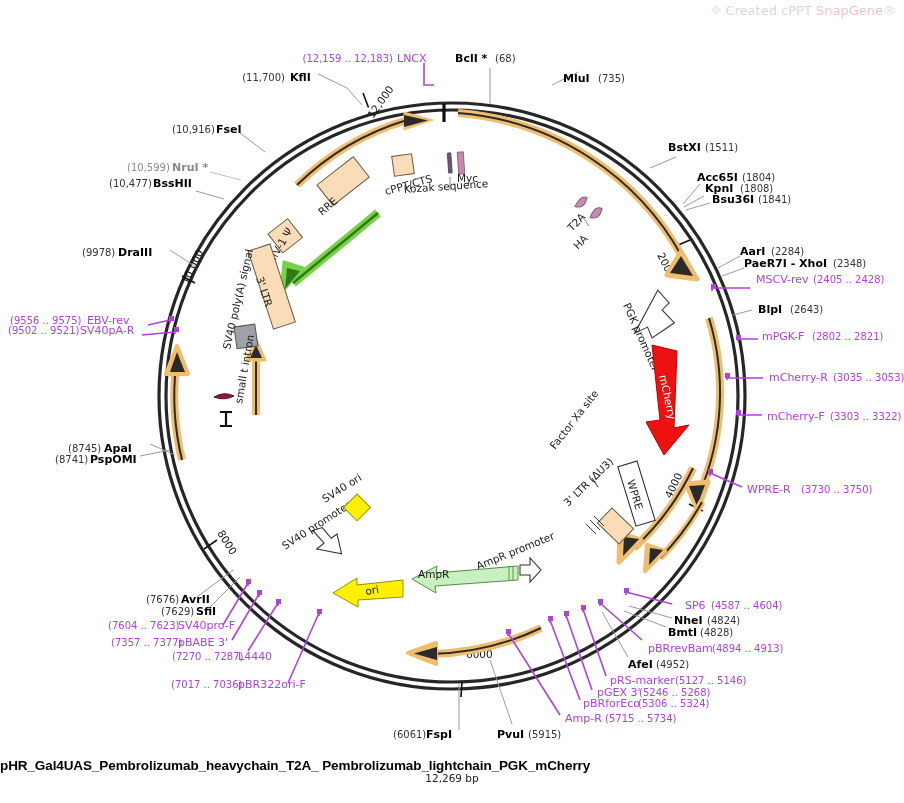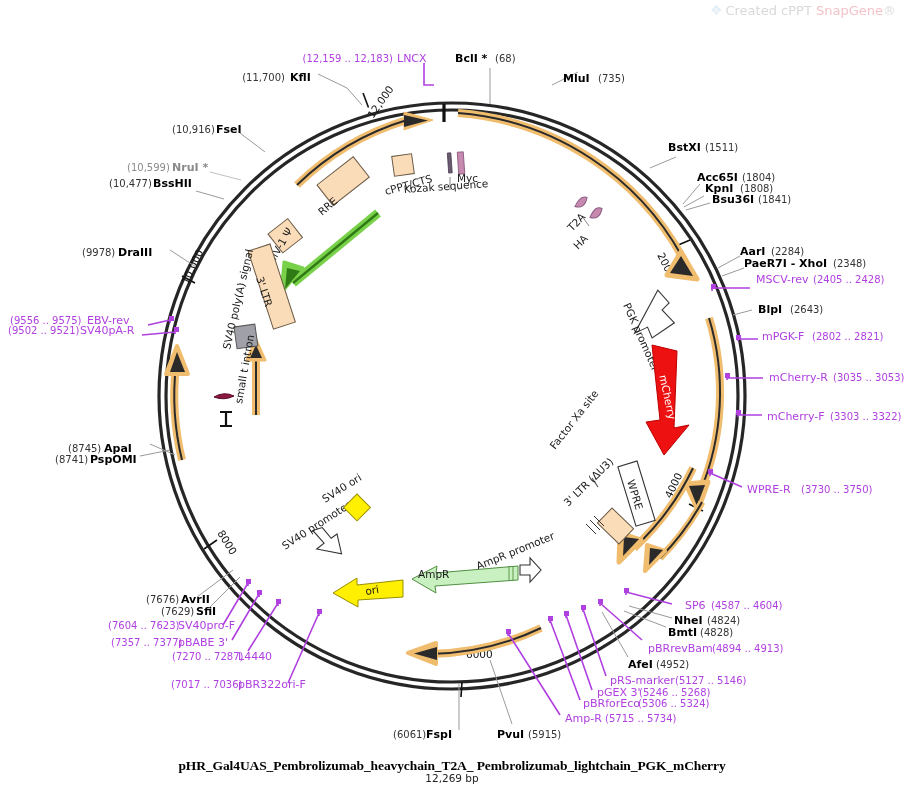"pHR_Gal4UAS_Pembrolizumab_heavychain_T2A" .title { font-family: Liberation Serif, serif -> Liberation Sans, sans-serif; text-align: center -> left }
